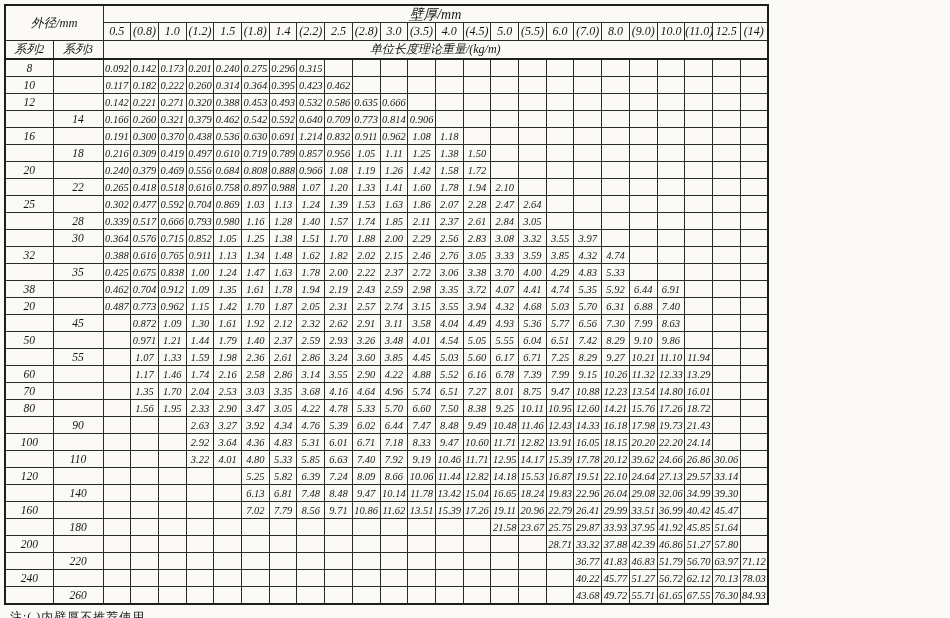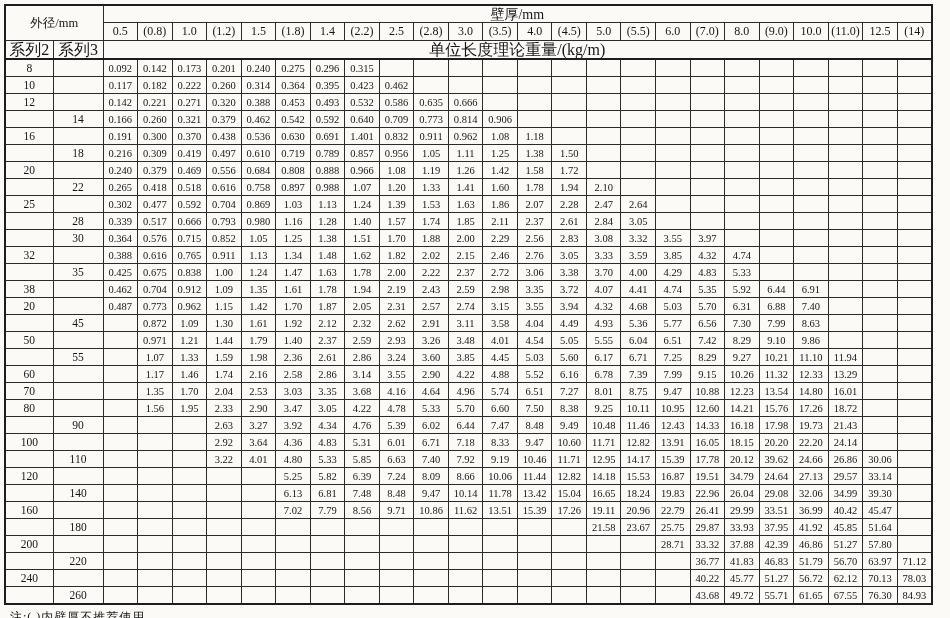"外径/mm" table.weights { font-style: none -> italic; width: 929px -> 765px }
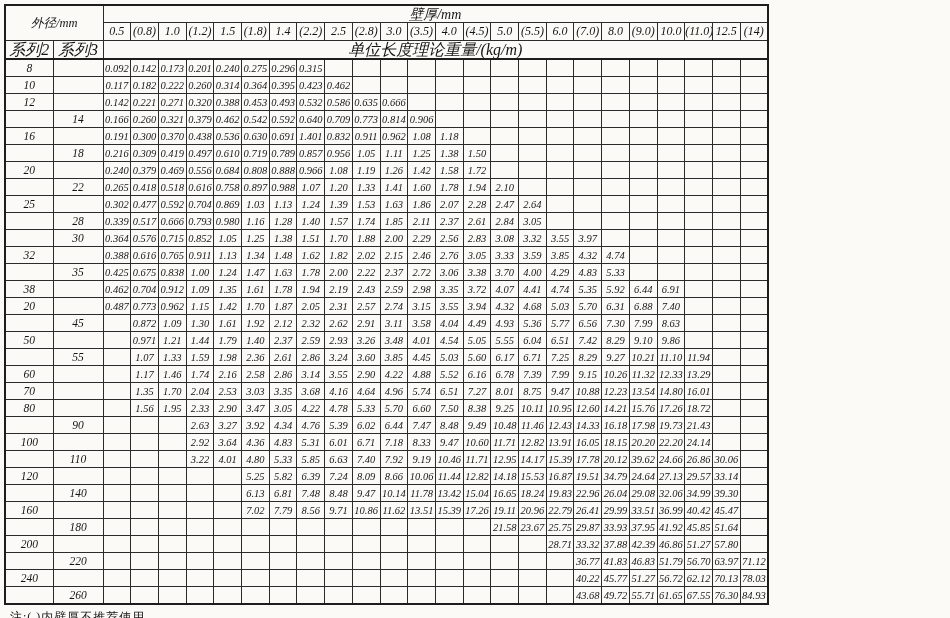"系列2" thead tr.series-row th { font-size: 16px -> 12px }
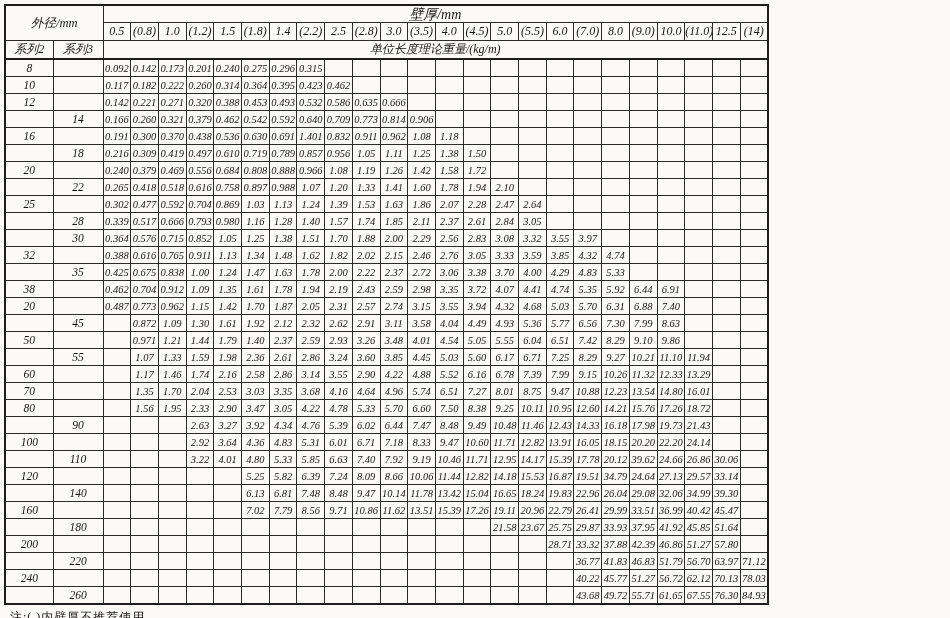"1.401" td { text: 1.401 -> 1.214 }
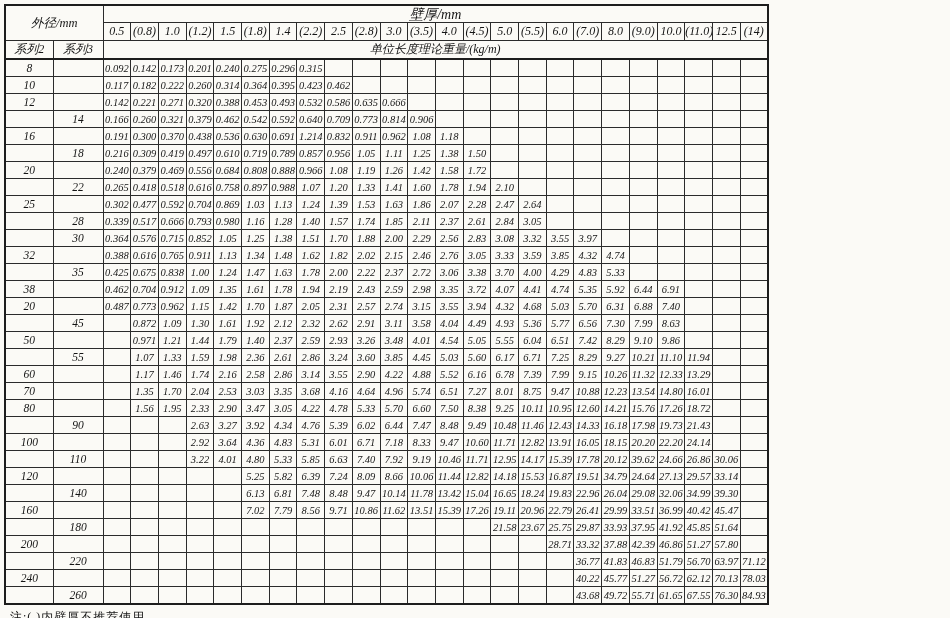"34.79" td { text: 34.79 -> 22.10 }
